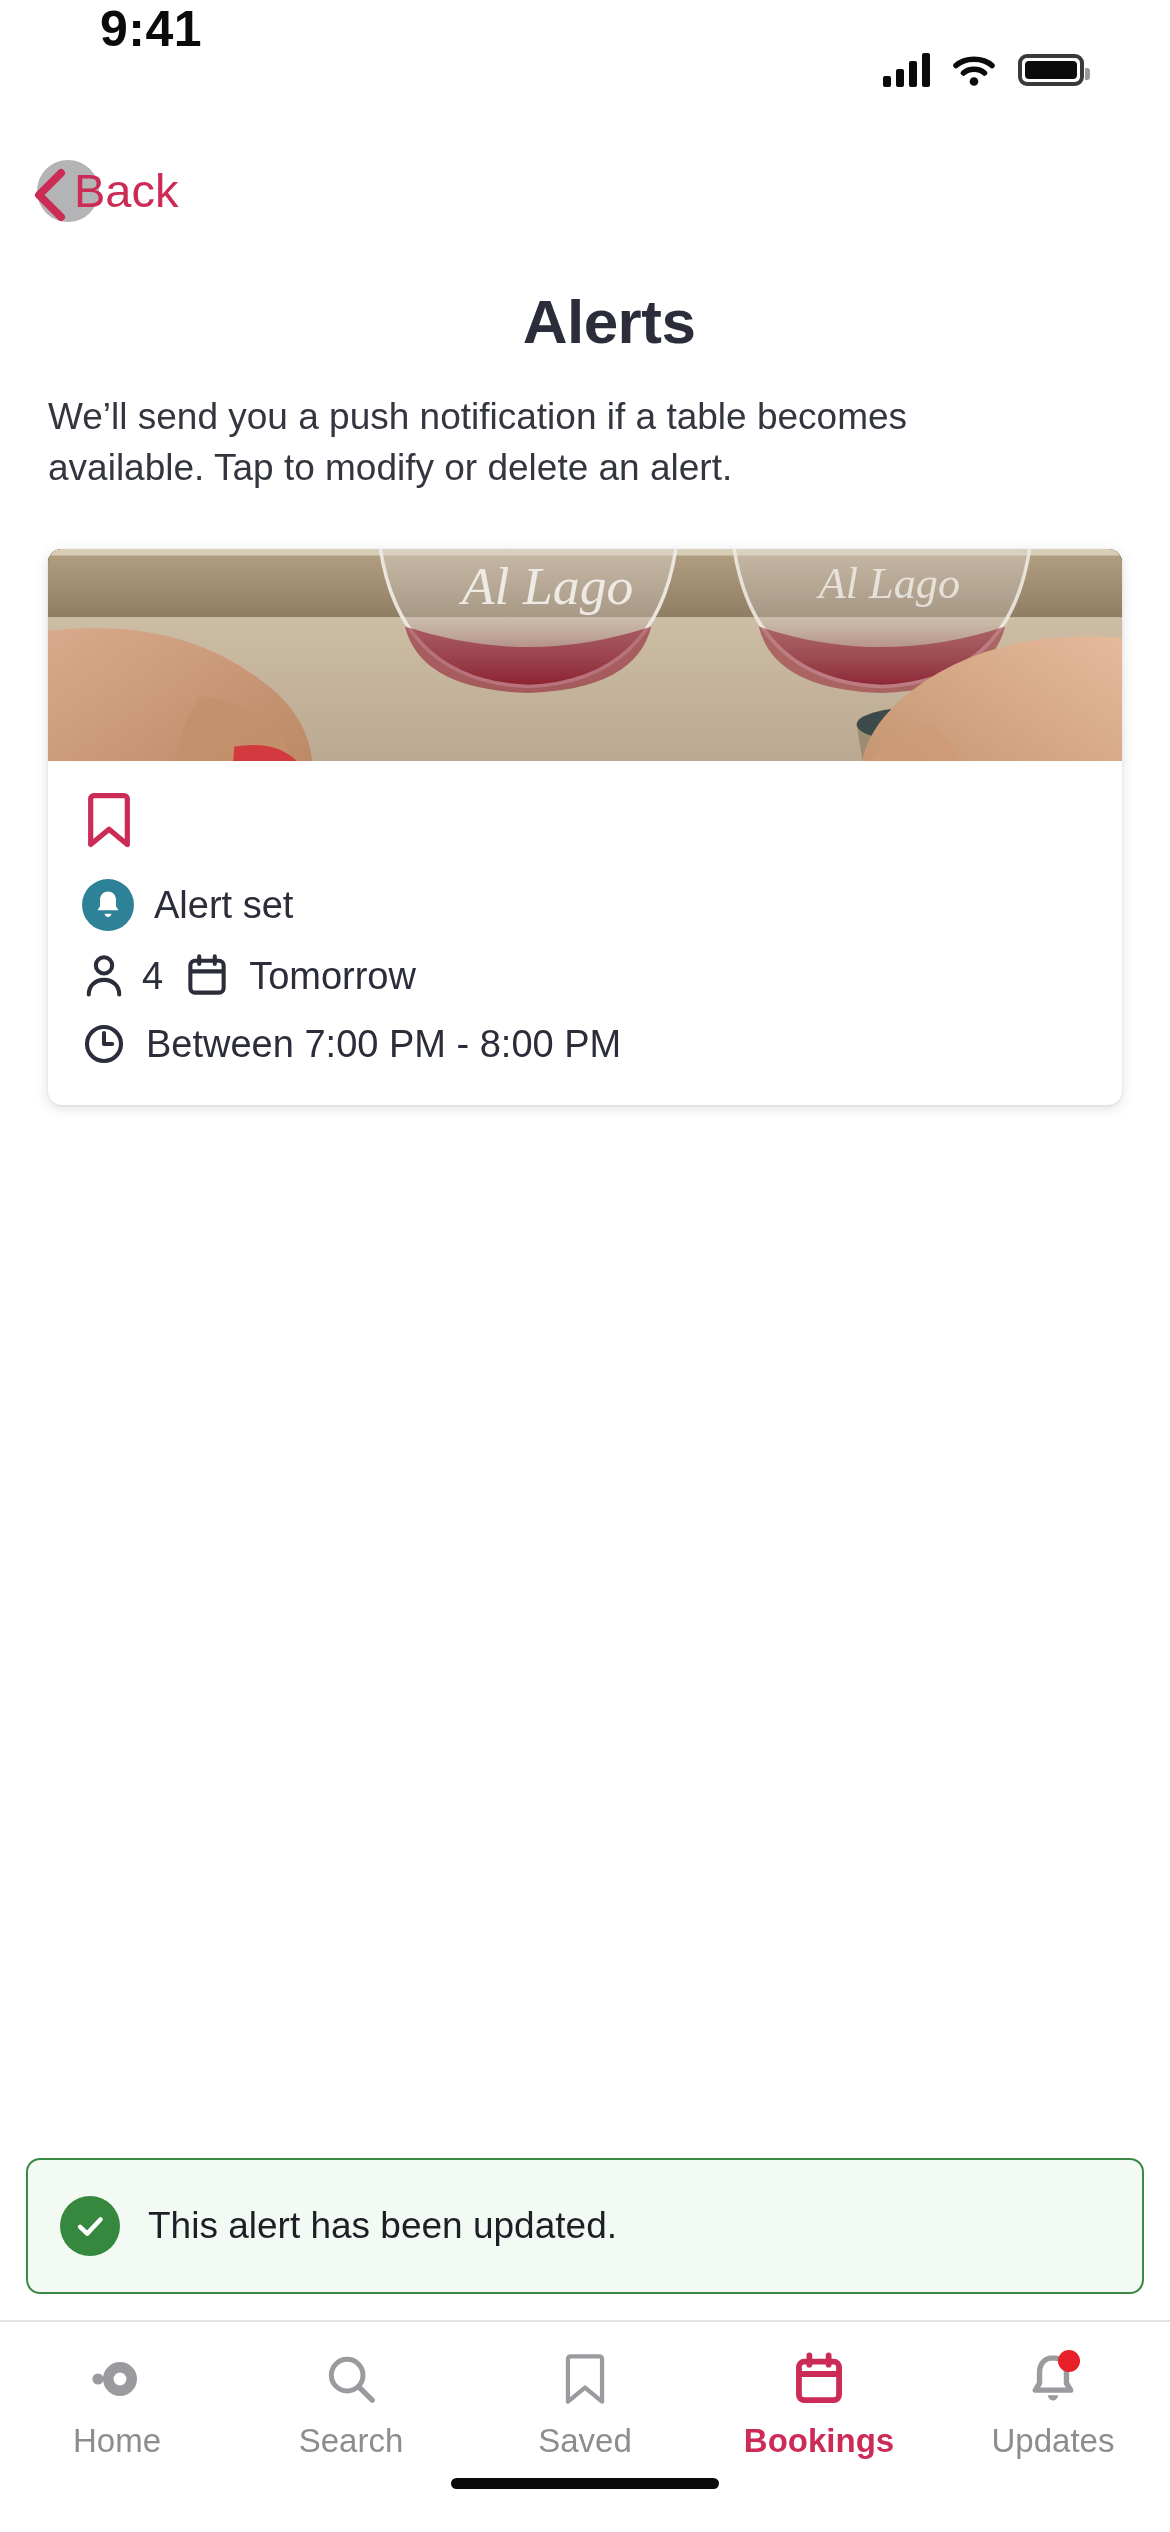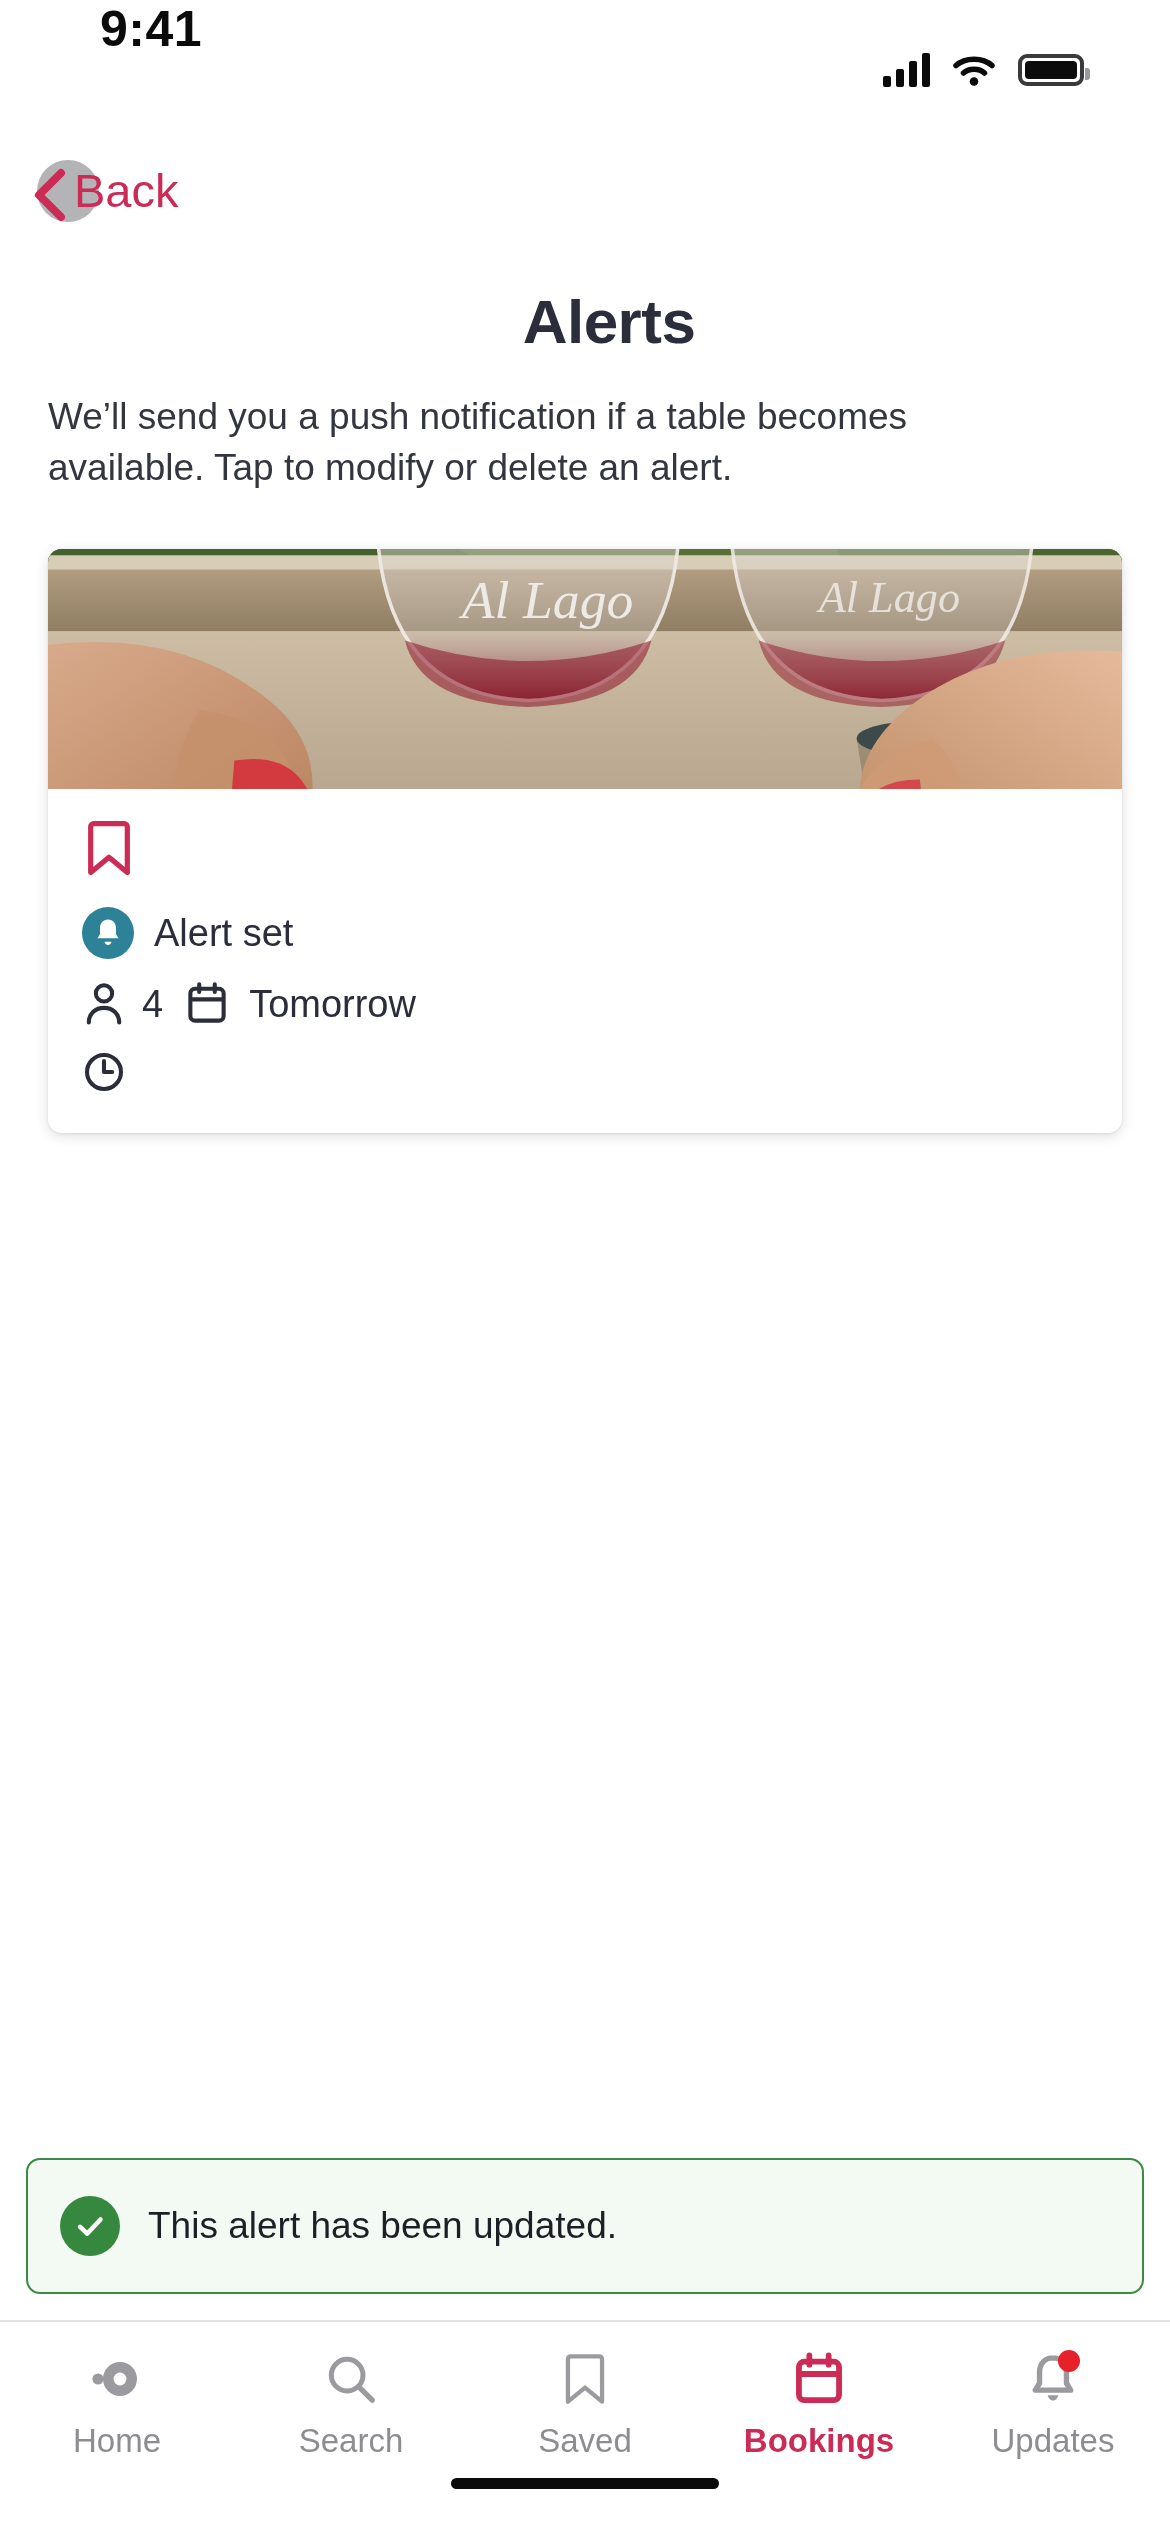"Al Lago" .card-img { height: 240px -> 212px }
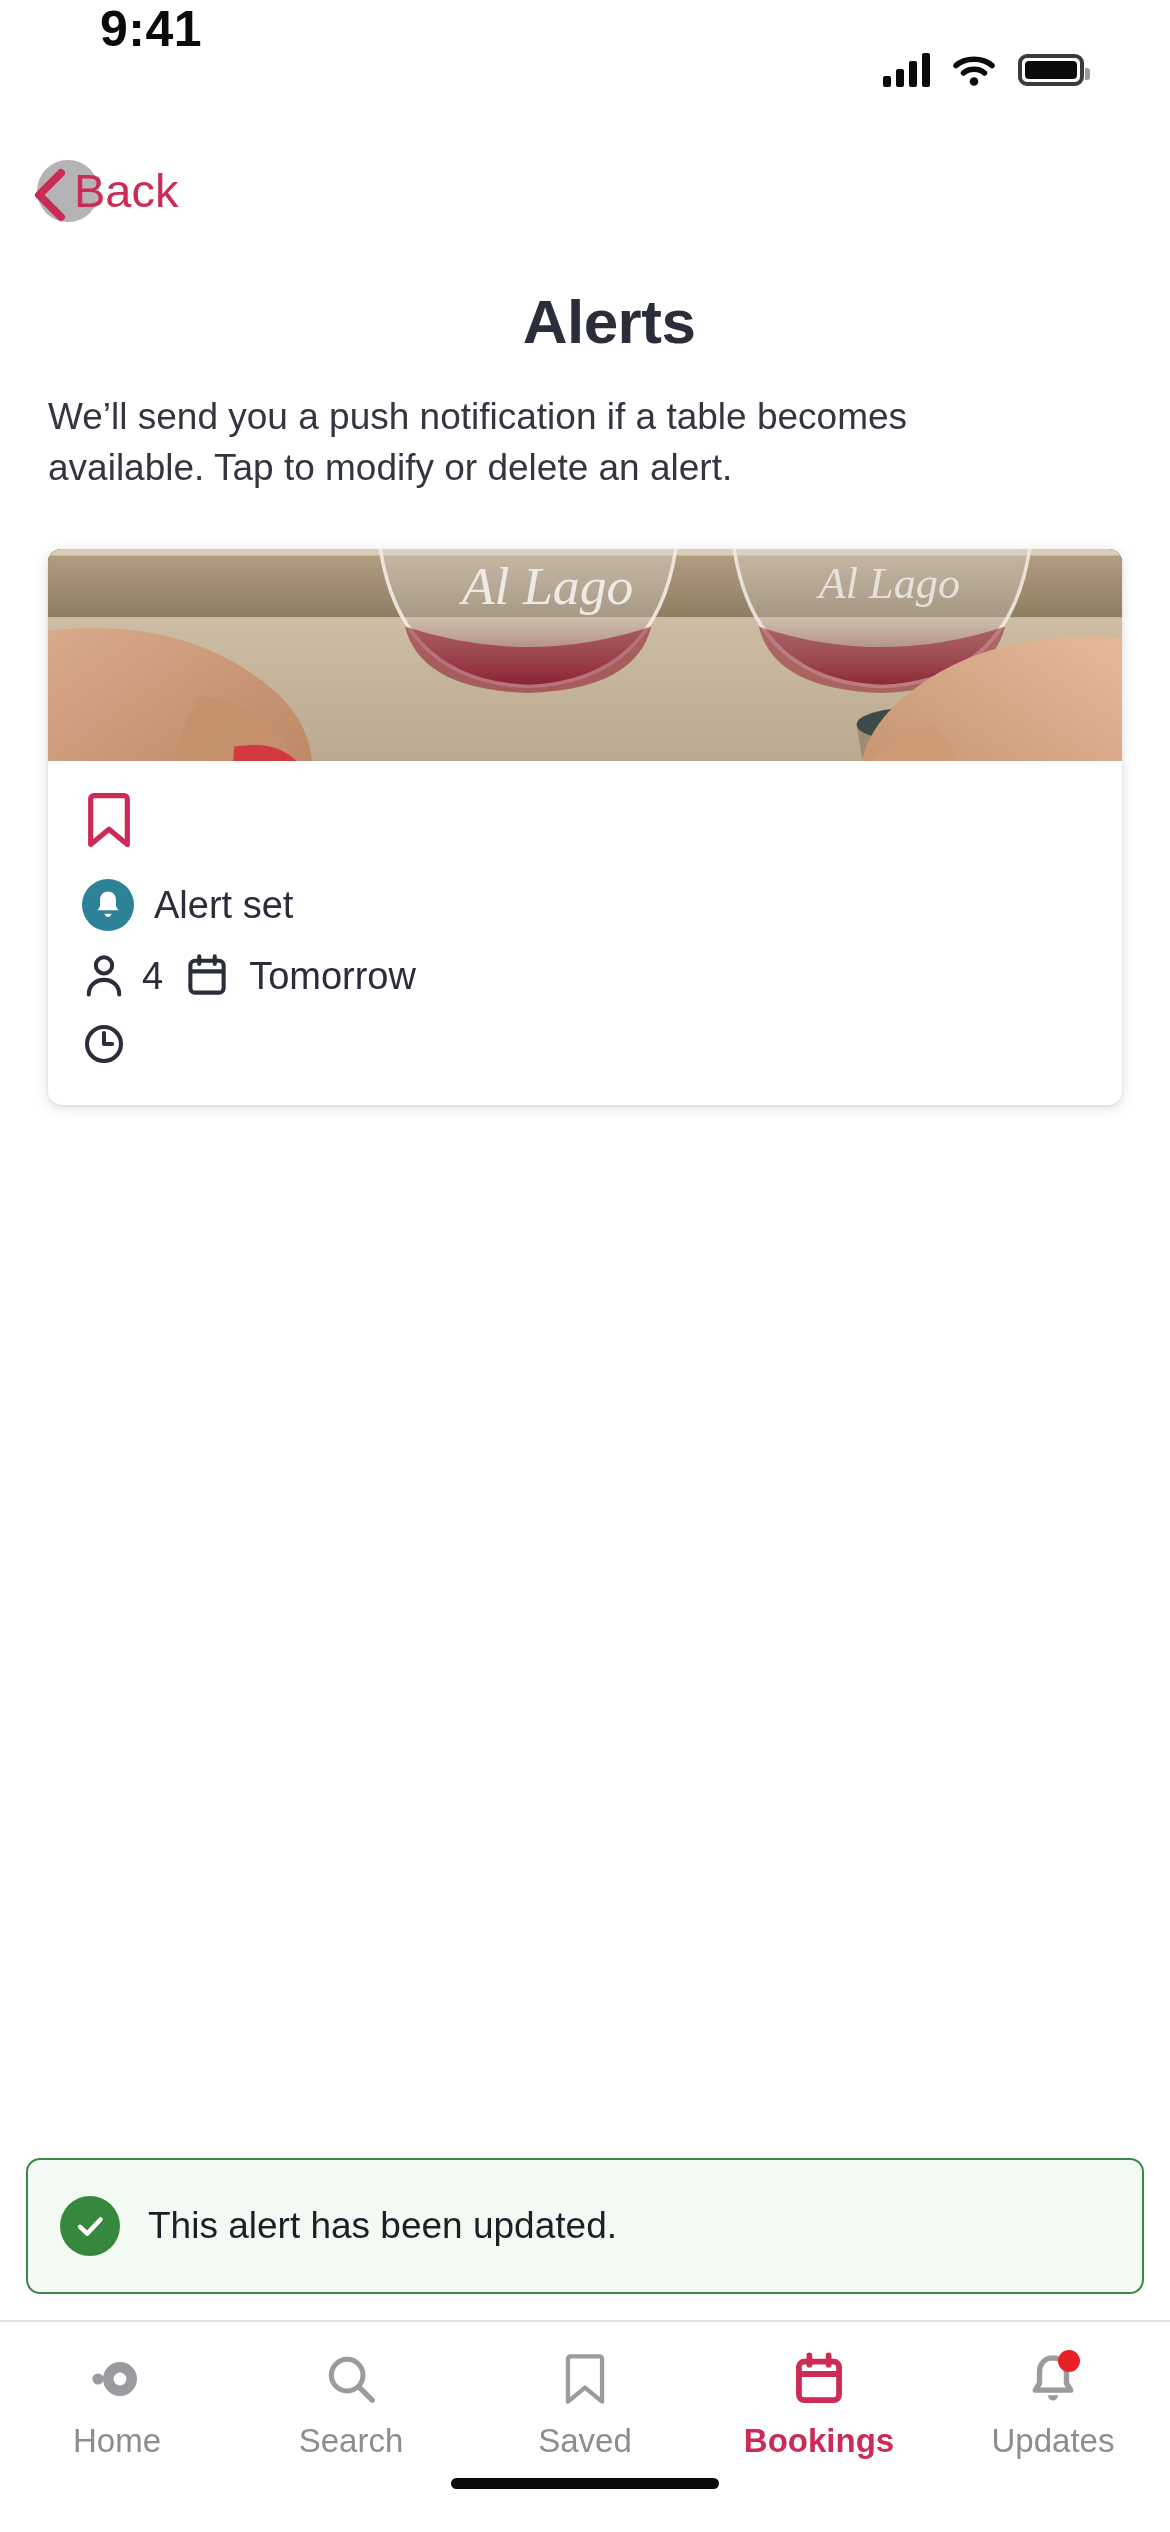"Between 7:00 PM - 8:00" span.row-text { html: none -> <span>Between 7:00 PM - 8:00 PM</span> }
